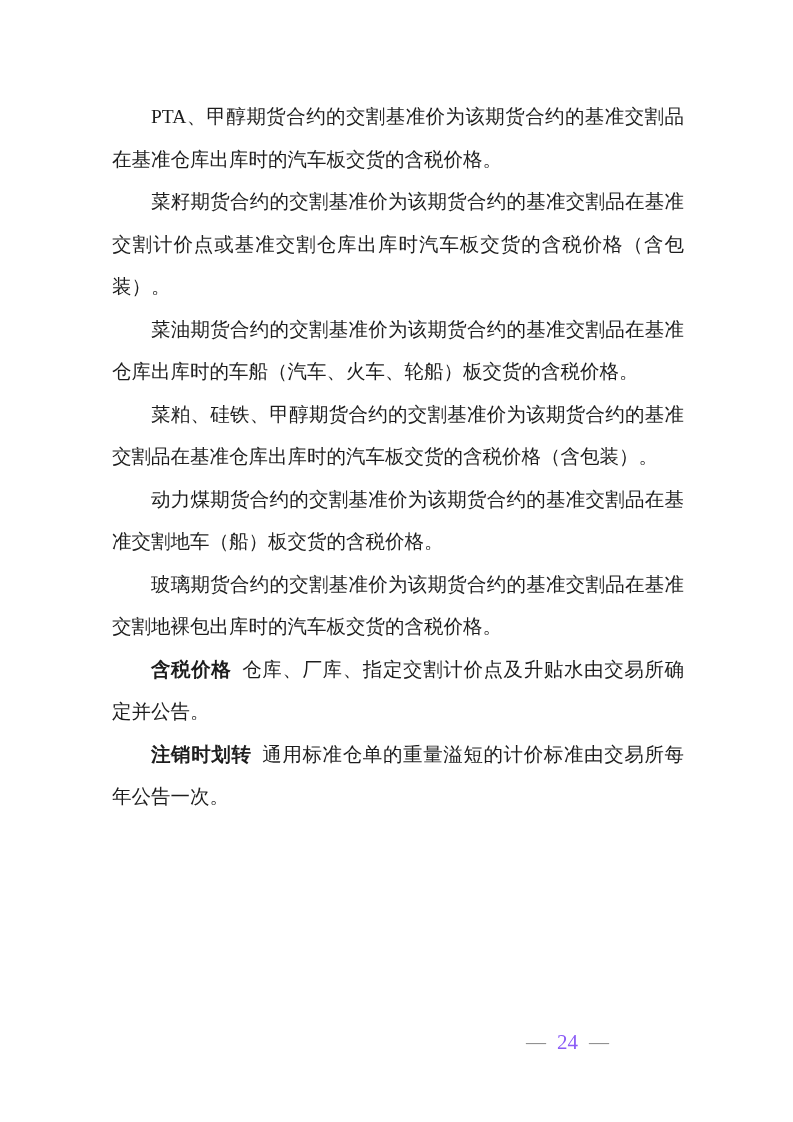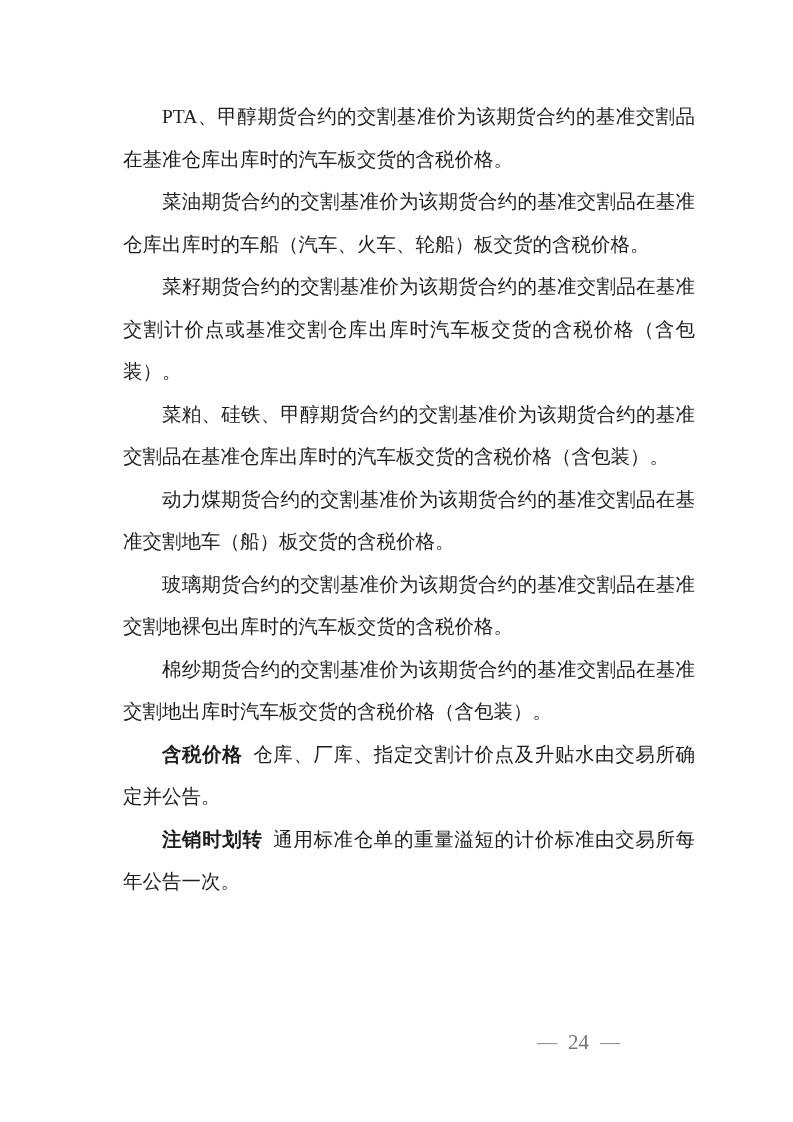"PTA、甲醇期货合约的交割基准价为该期货合约的基准交割品在基准仓库出库时的汽车板" .page { margin-left: 11px -> none }
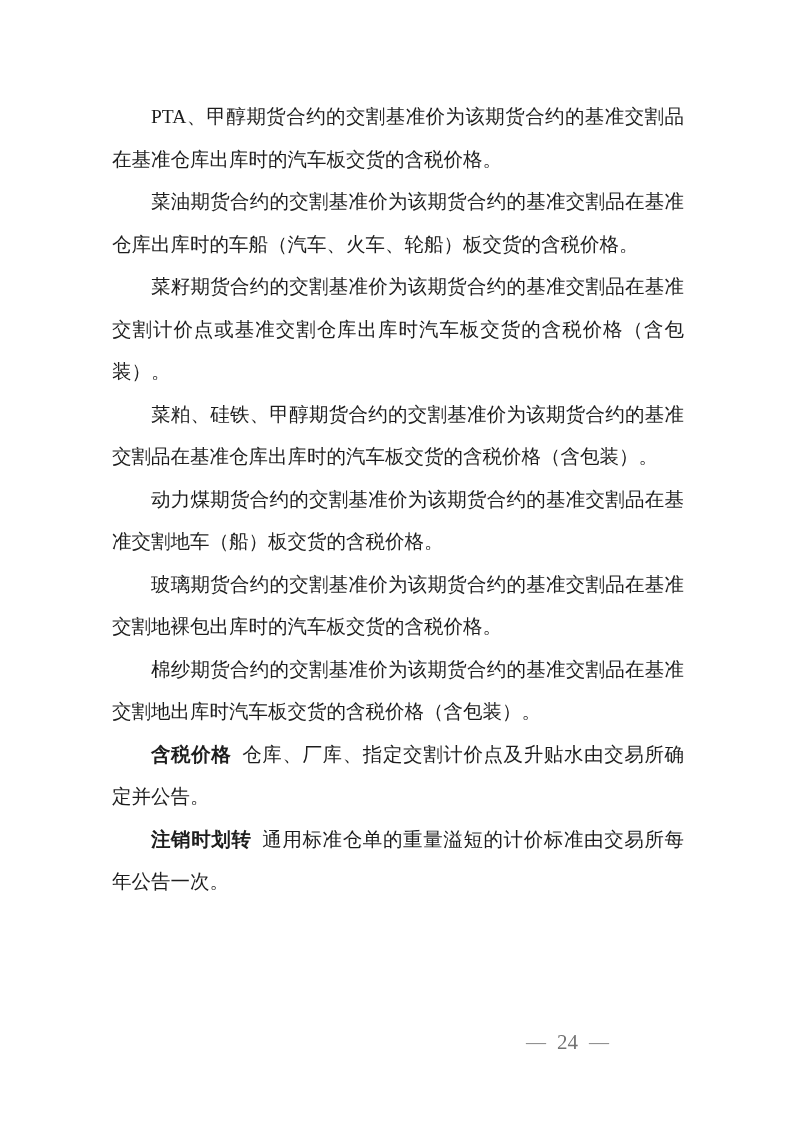"菜油期货合约的交割基准价为该期货合约的基准交割品在基准仓库出库时的车船（汽车、火" p.para { order: before "菜籽期货合约的交割基准价为该期货合约的基准交割品在基准交割计价点或基准交割仓库出" -> after "菜籽期货合约的交割基准价为该期货合约的基准交割品在基准交割计价点或基准交割仓库出" }
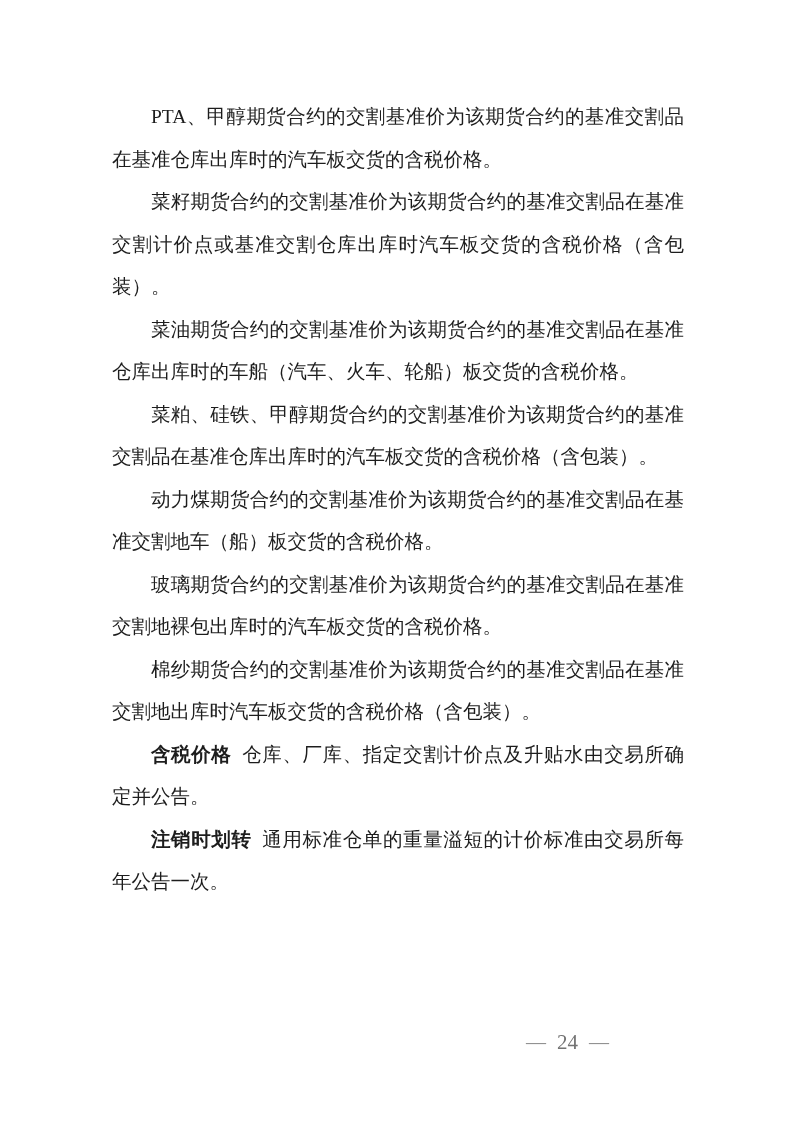"棉纱期货合约的交割基准价为该期货合约的基准交割品在基准交割地出库时汽车板交货的含" p.para { html: <p><span>棉纱期货合约的交割基准价为该期货合约的基准交割品在基准交割地出库时汽车板交货的含税价格（含包装）。</span></p> -> none }
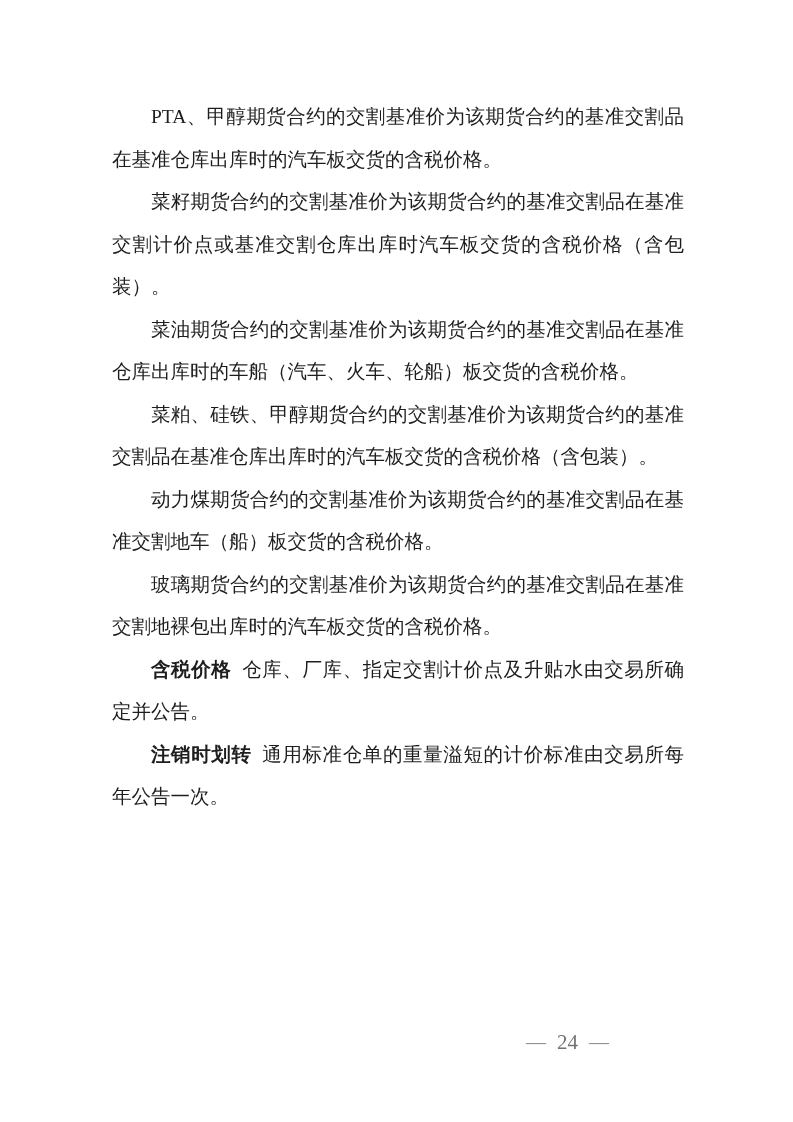"24" .footer .num { color: #737373 -> #8b5cf6 }
